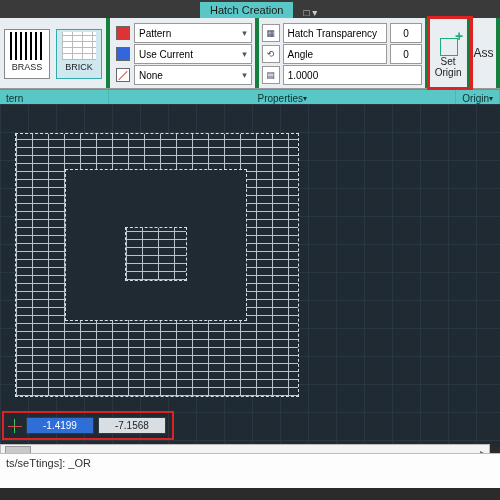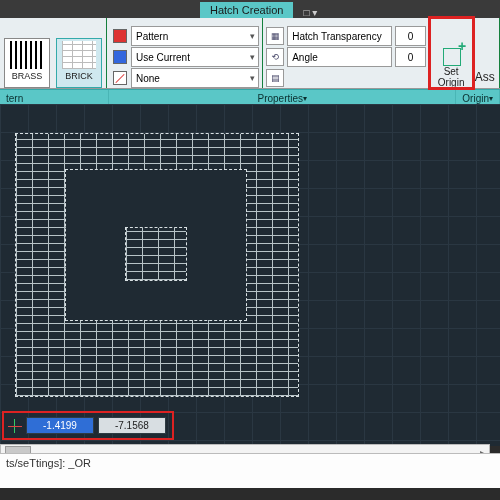"Pattern" .ribbon-group { border-right: 1px solid #15803d -> 4px solid #15803d; justify-content: flex-end -> center }
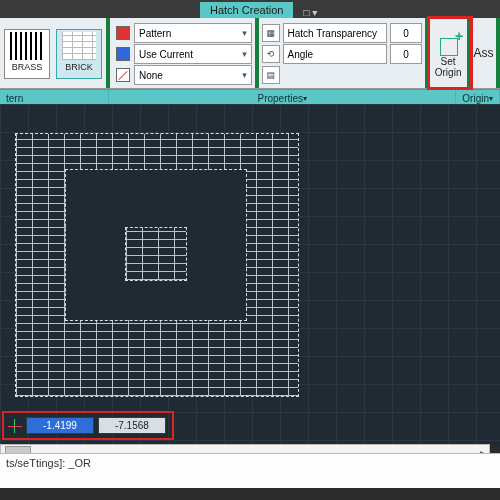"1.0000" div.num-label { html: none -> <div>1.0000</div> }
